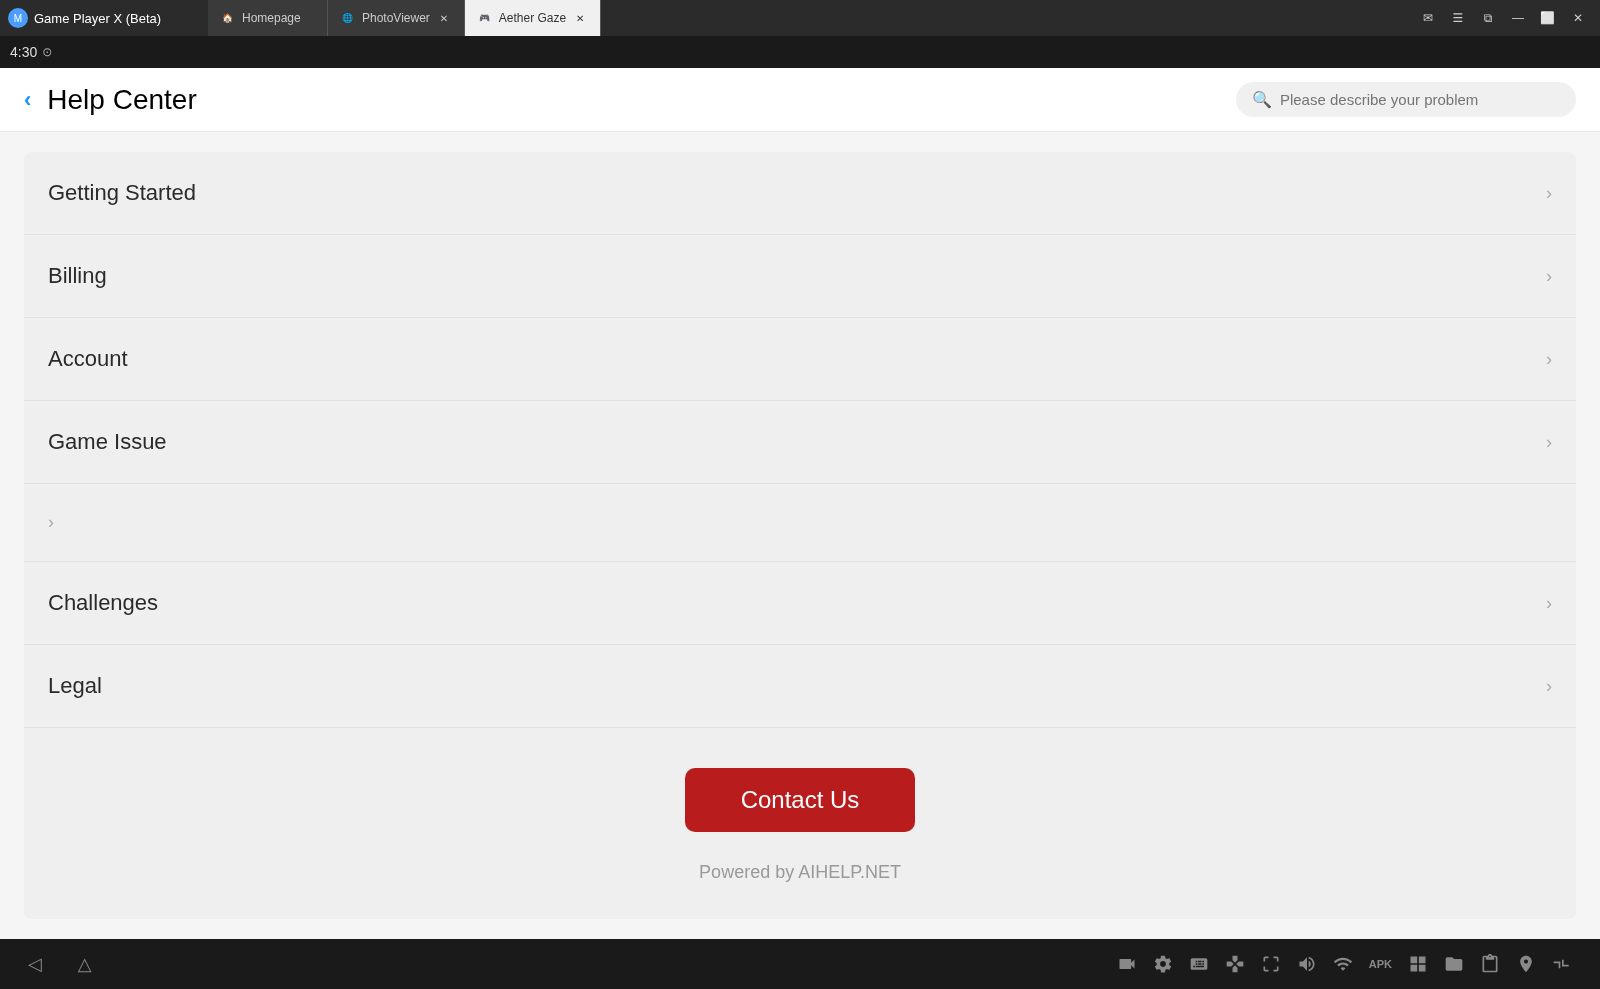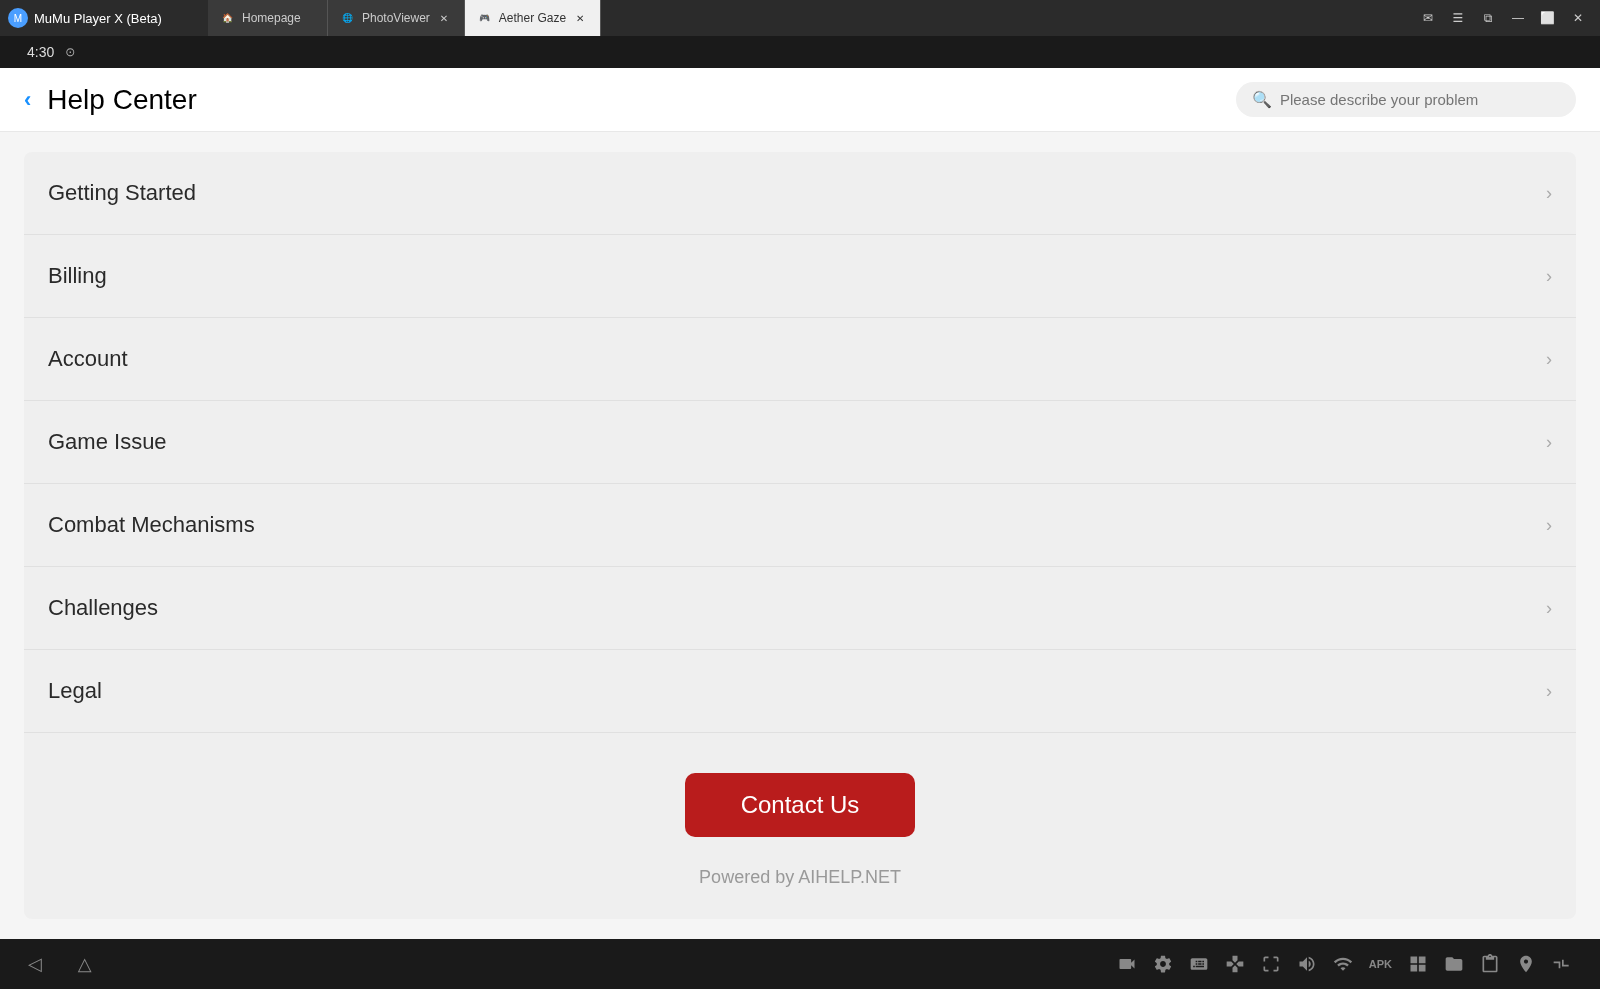"MuMu Player X (Beta)" span { text: MuMu -> Game }
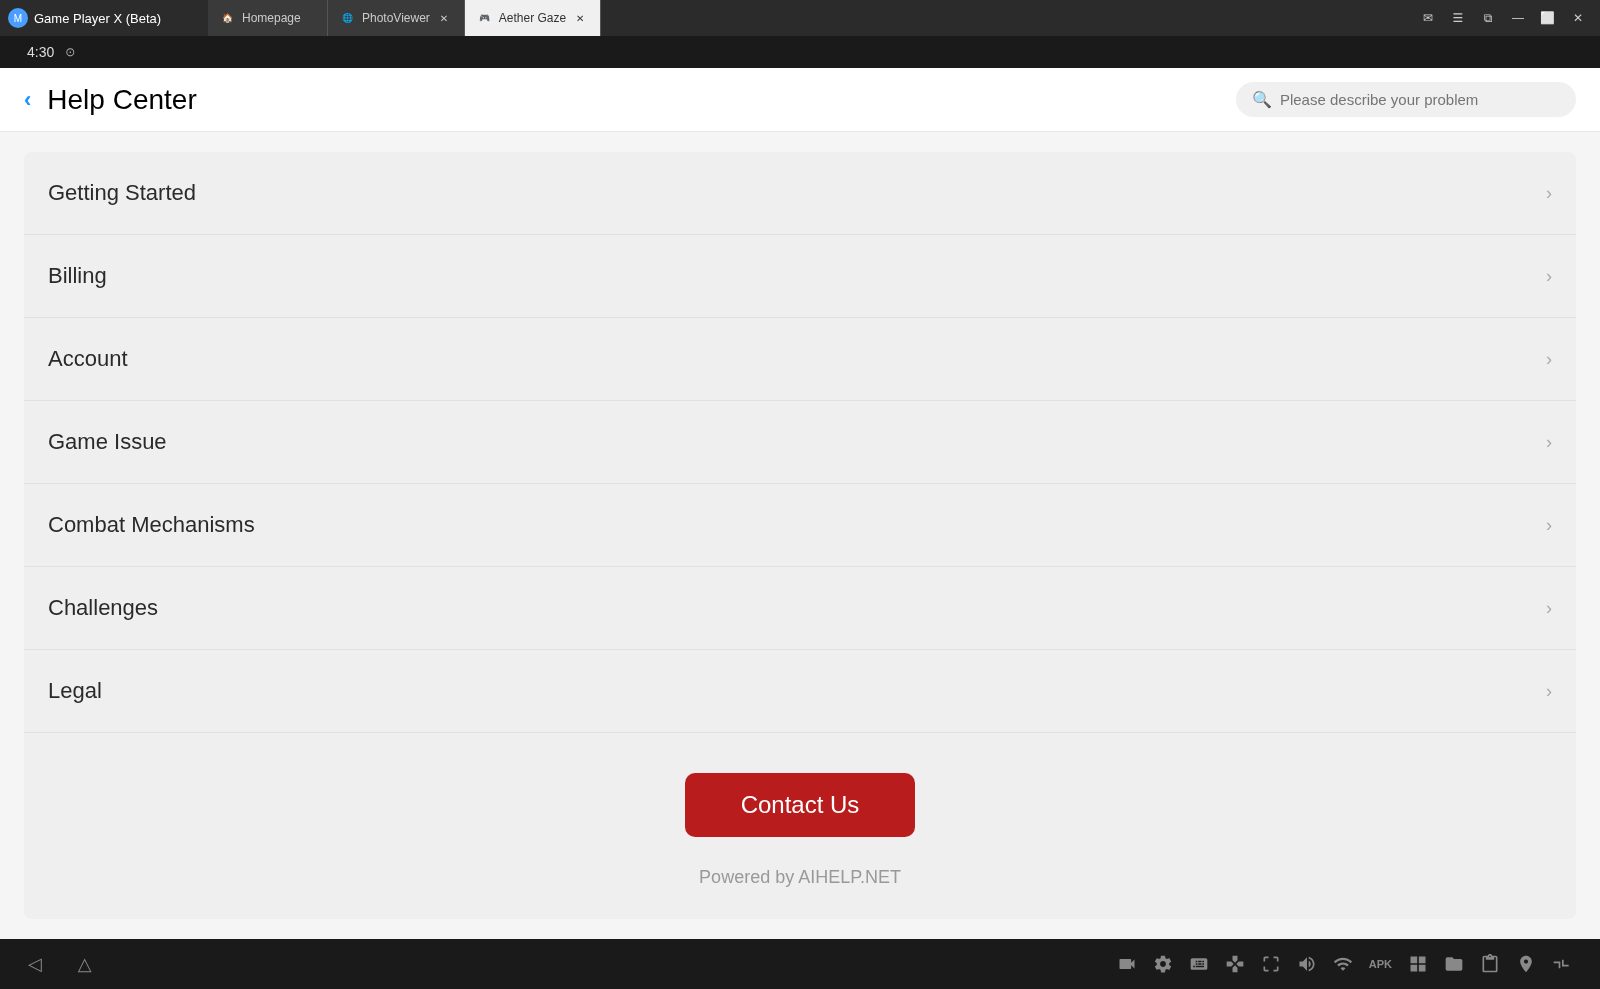"4:30" .statusbar { gap: 8px -> 2px; padding: 0 27px -> 0 10px }
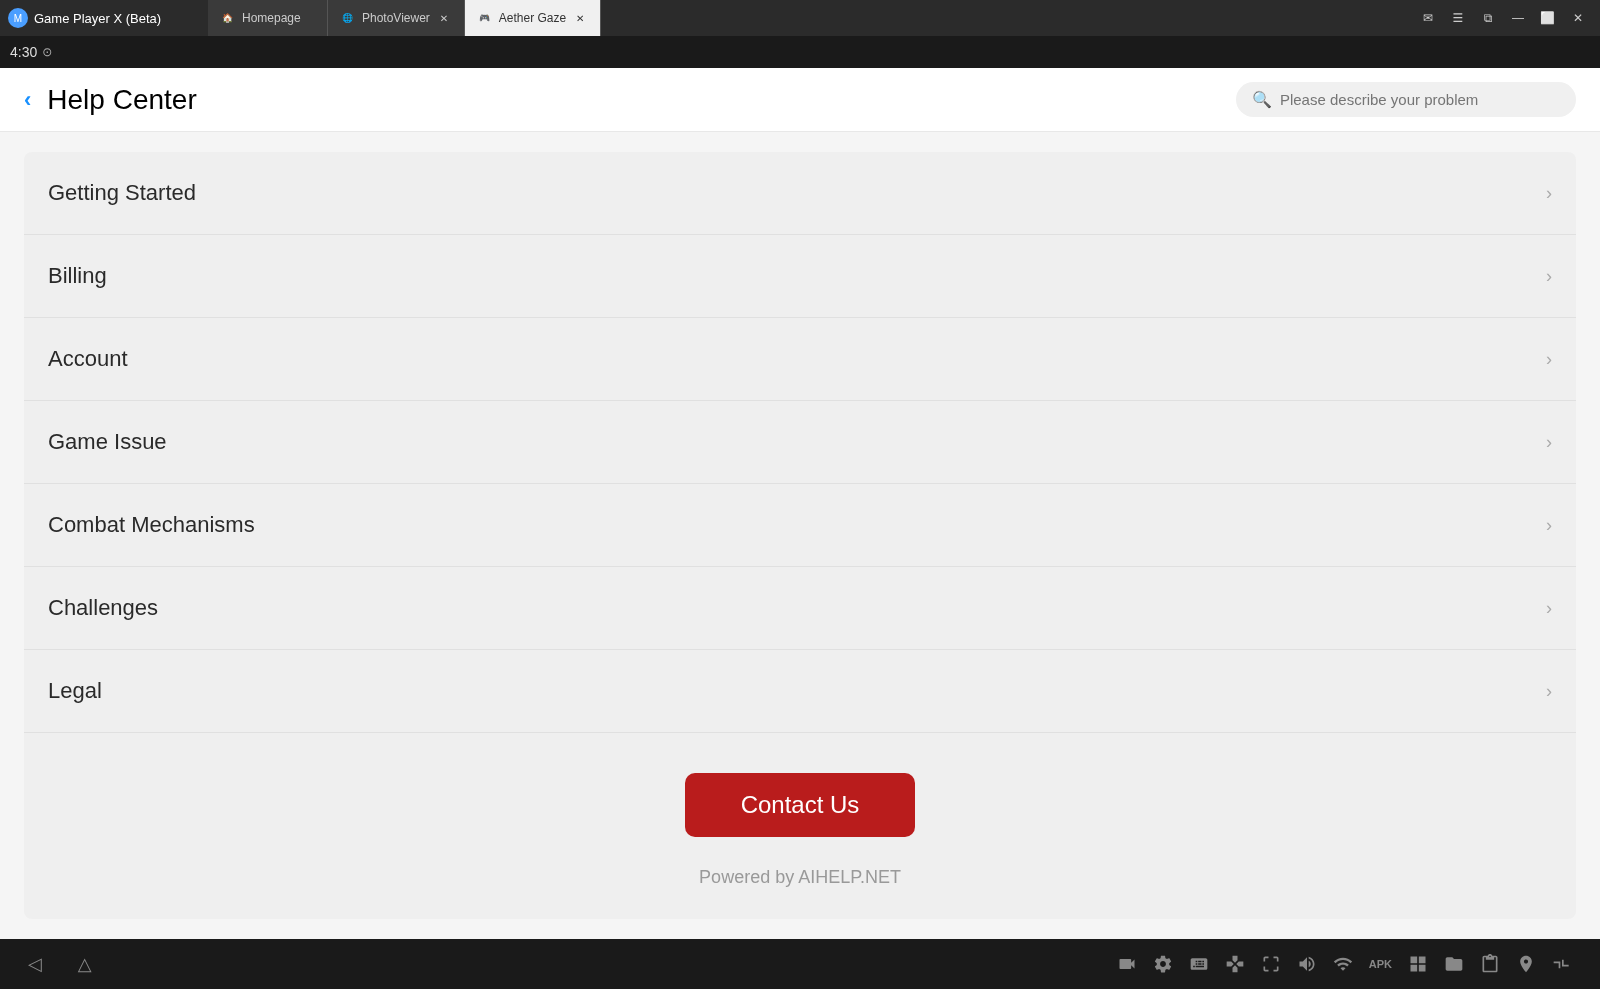"Combat Mechanisms" span.menu-item-label { html: <span>Combat Mechanisms</span> -> none }
